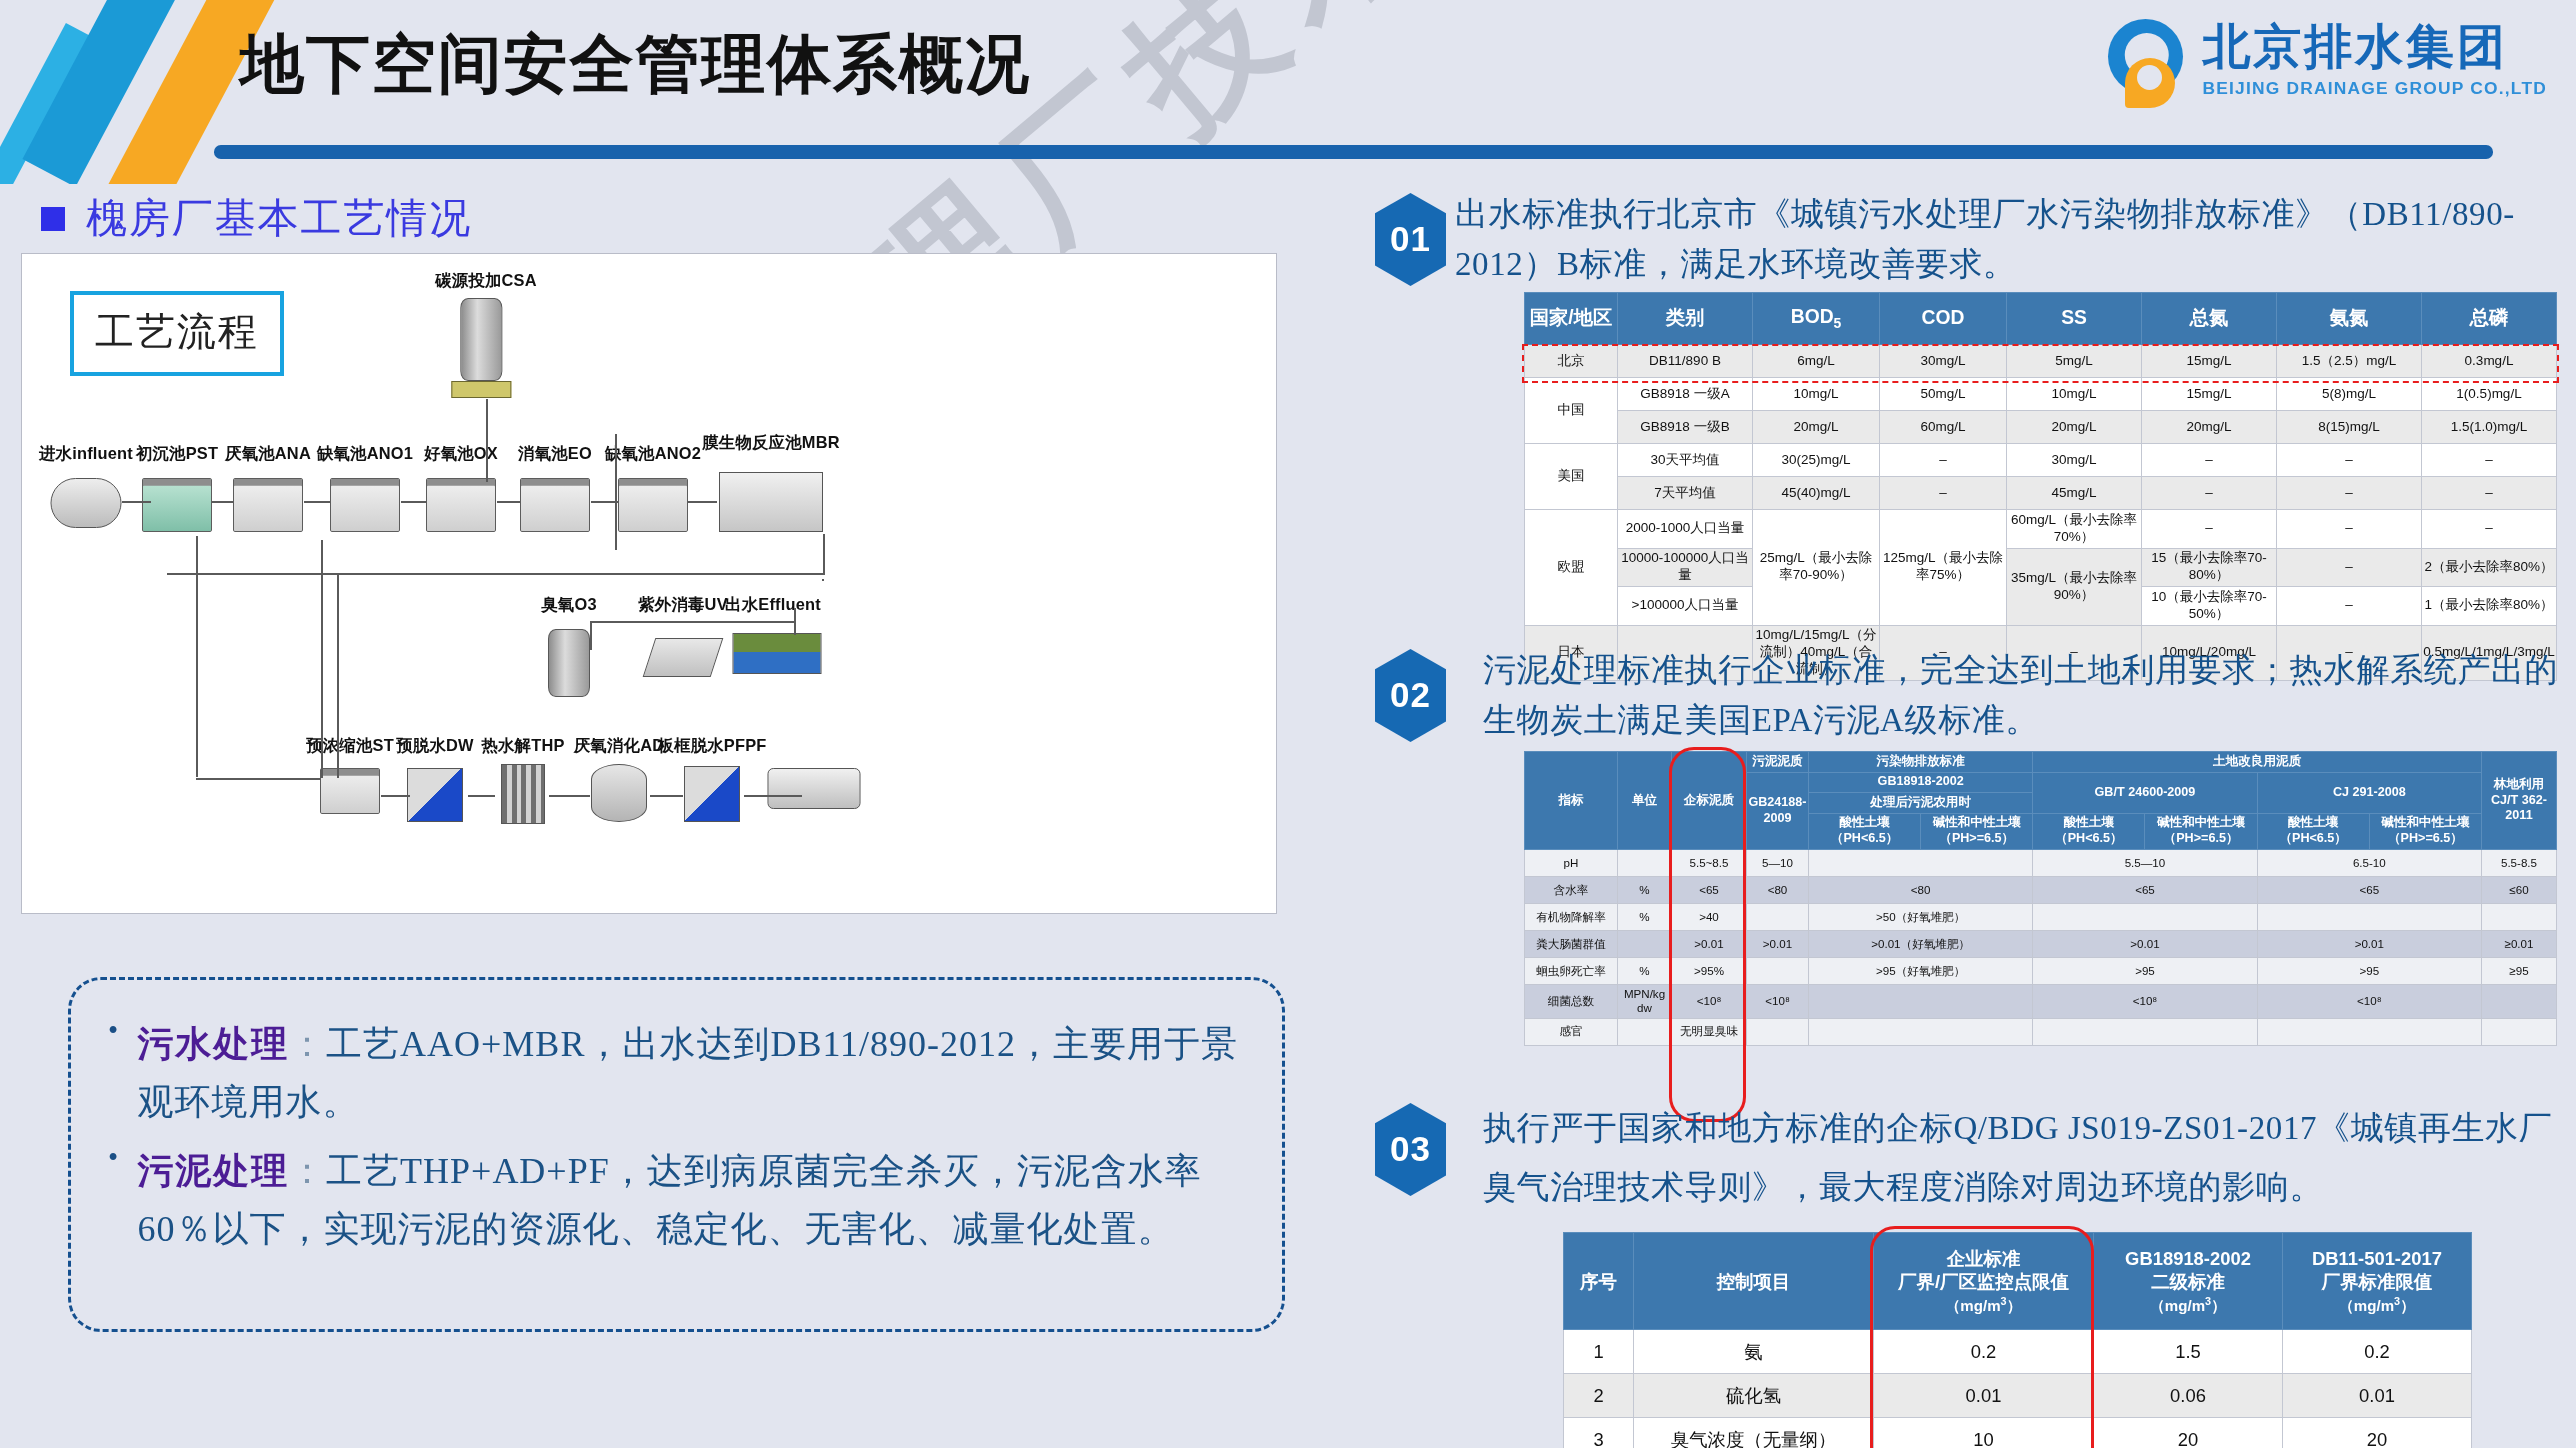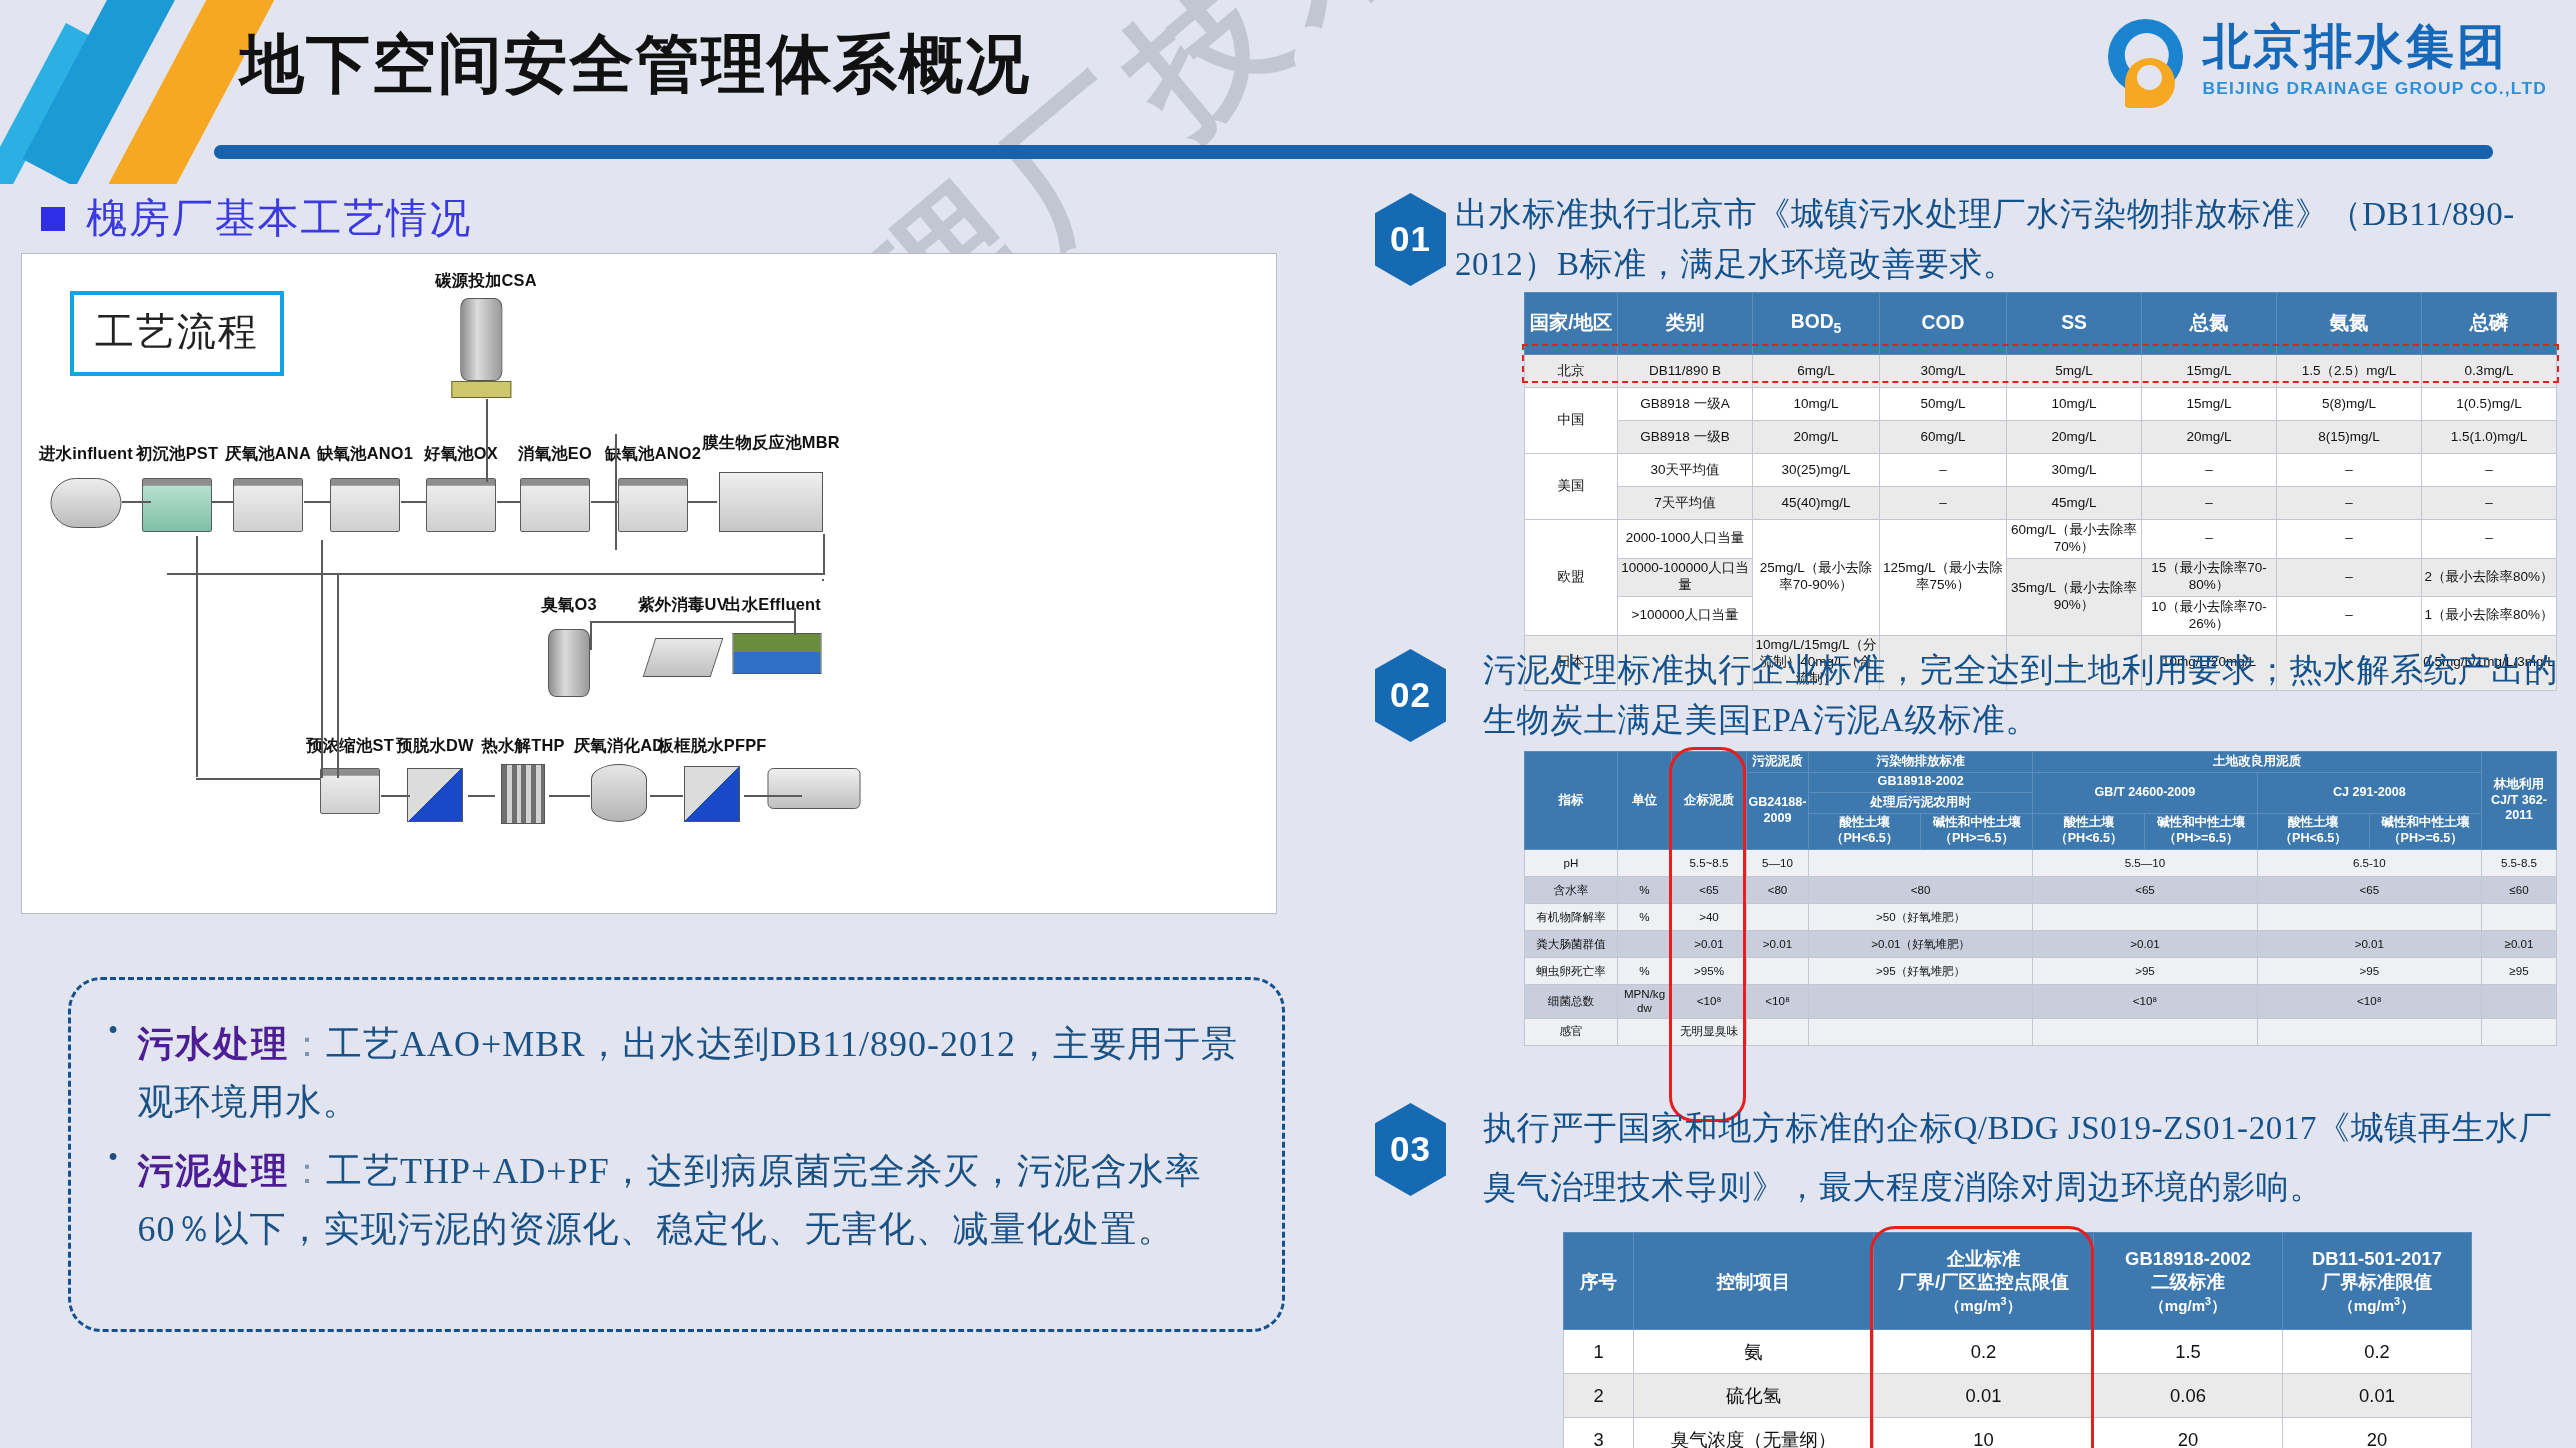"国家/地区" .t1 thead th { height: 62px -> 52px }
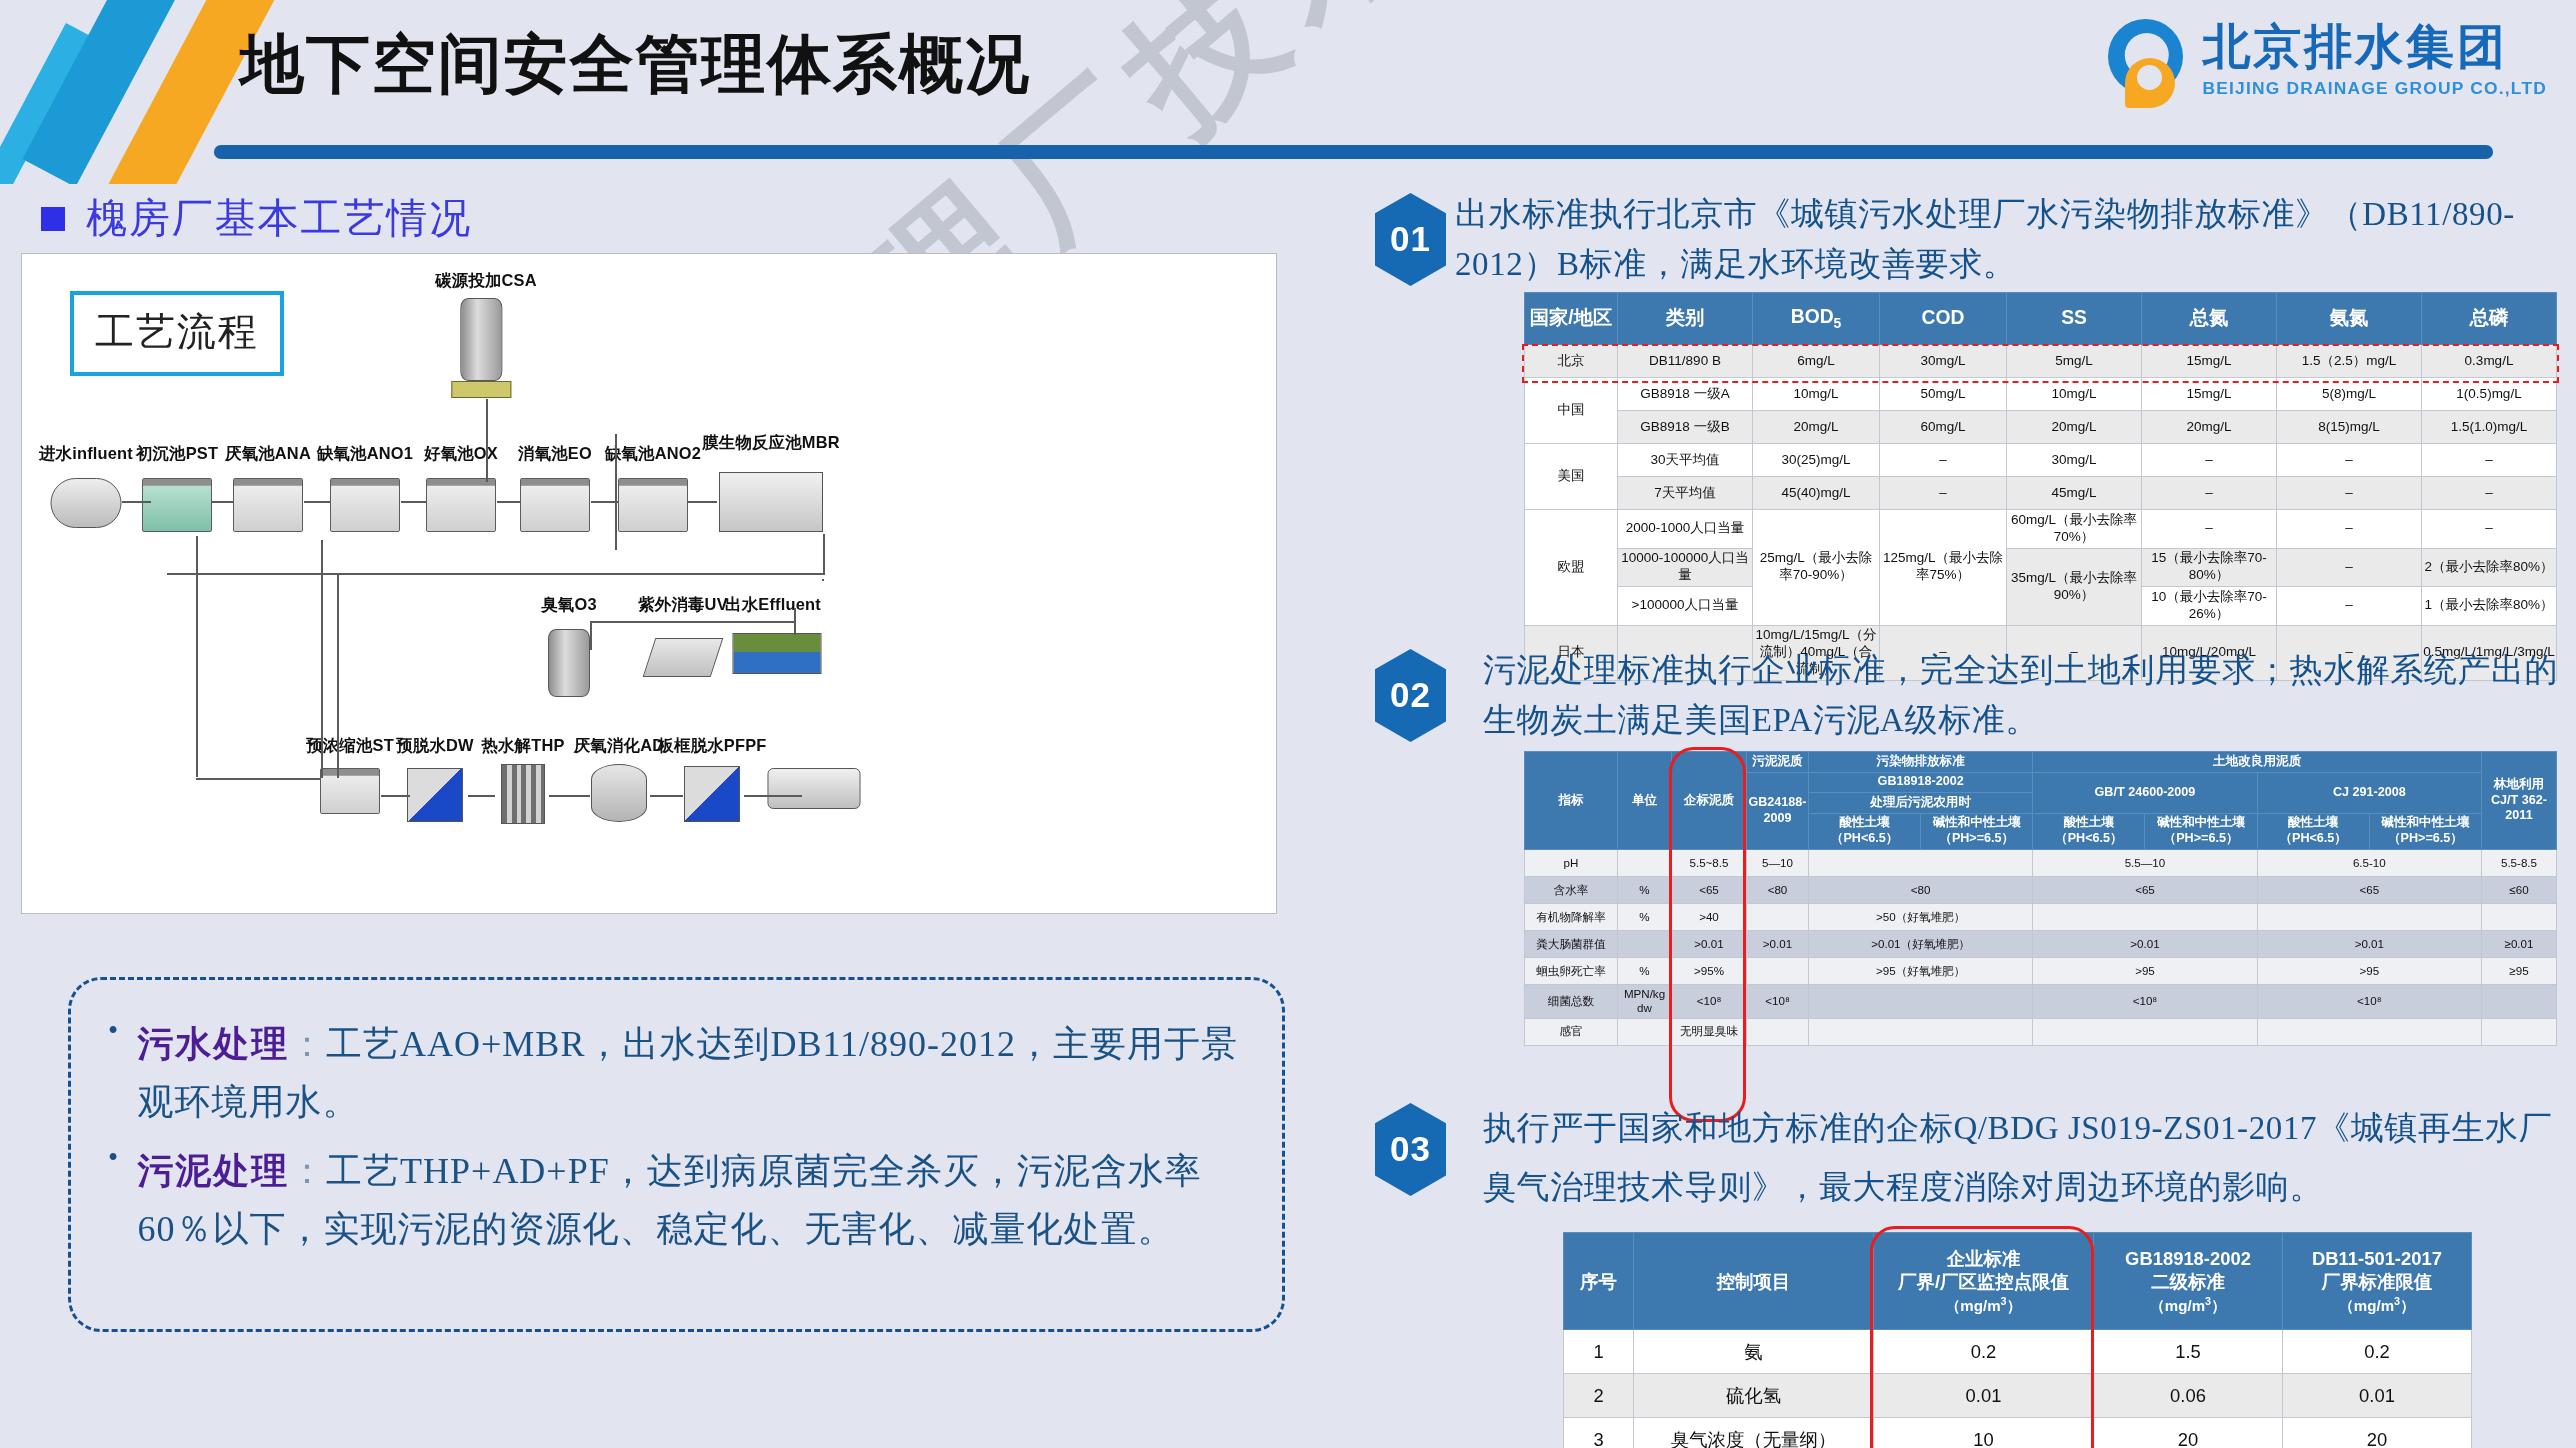"10（最小去除率70-26%）" td { text: 70-26% -> 70-50% }
